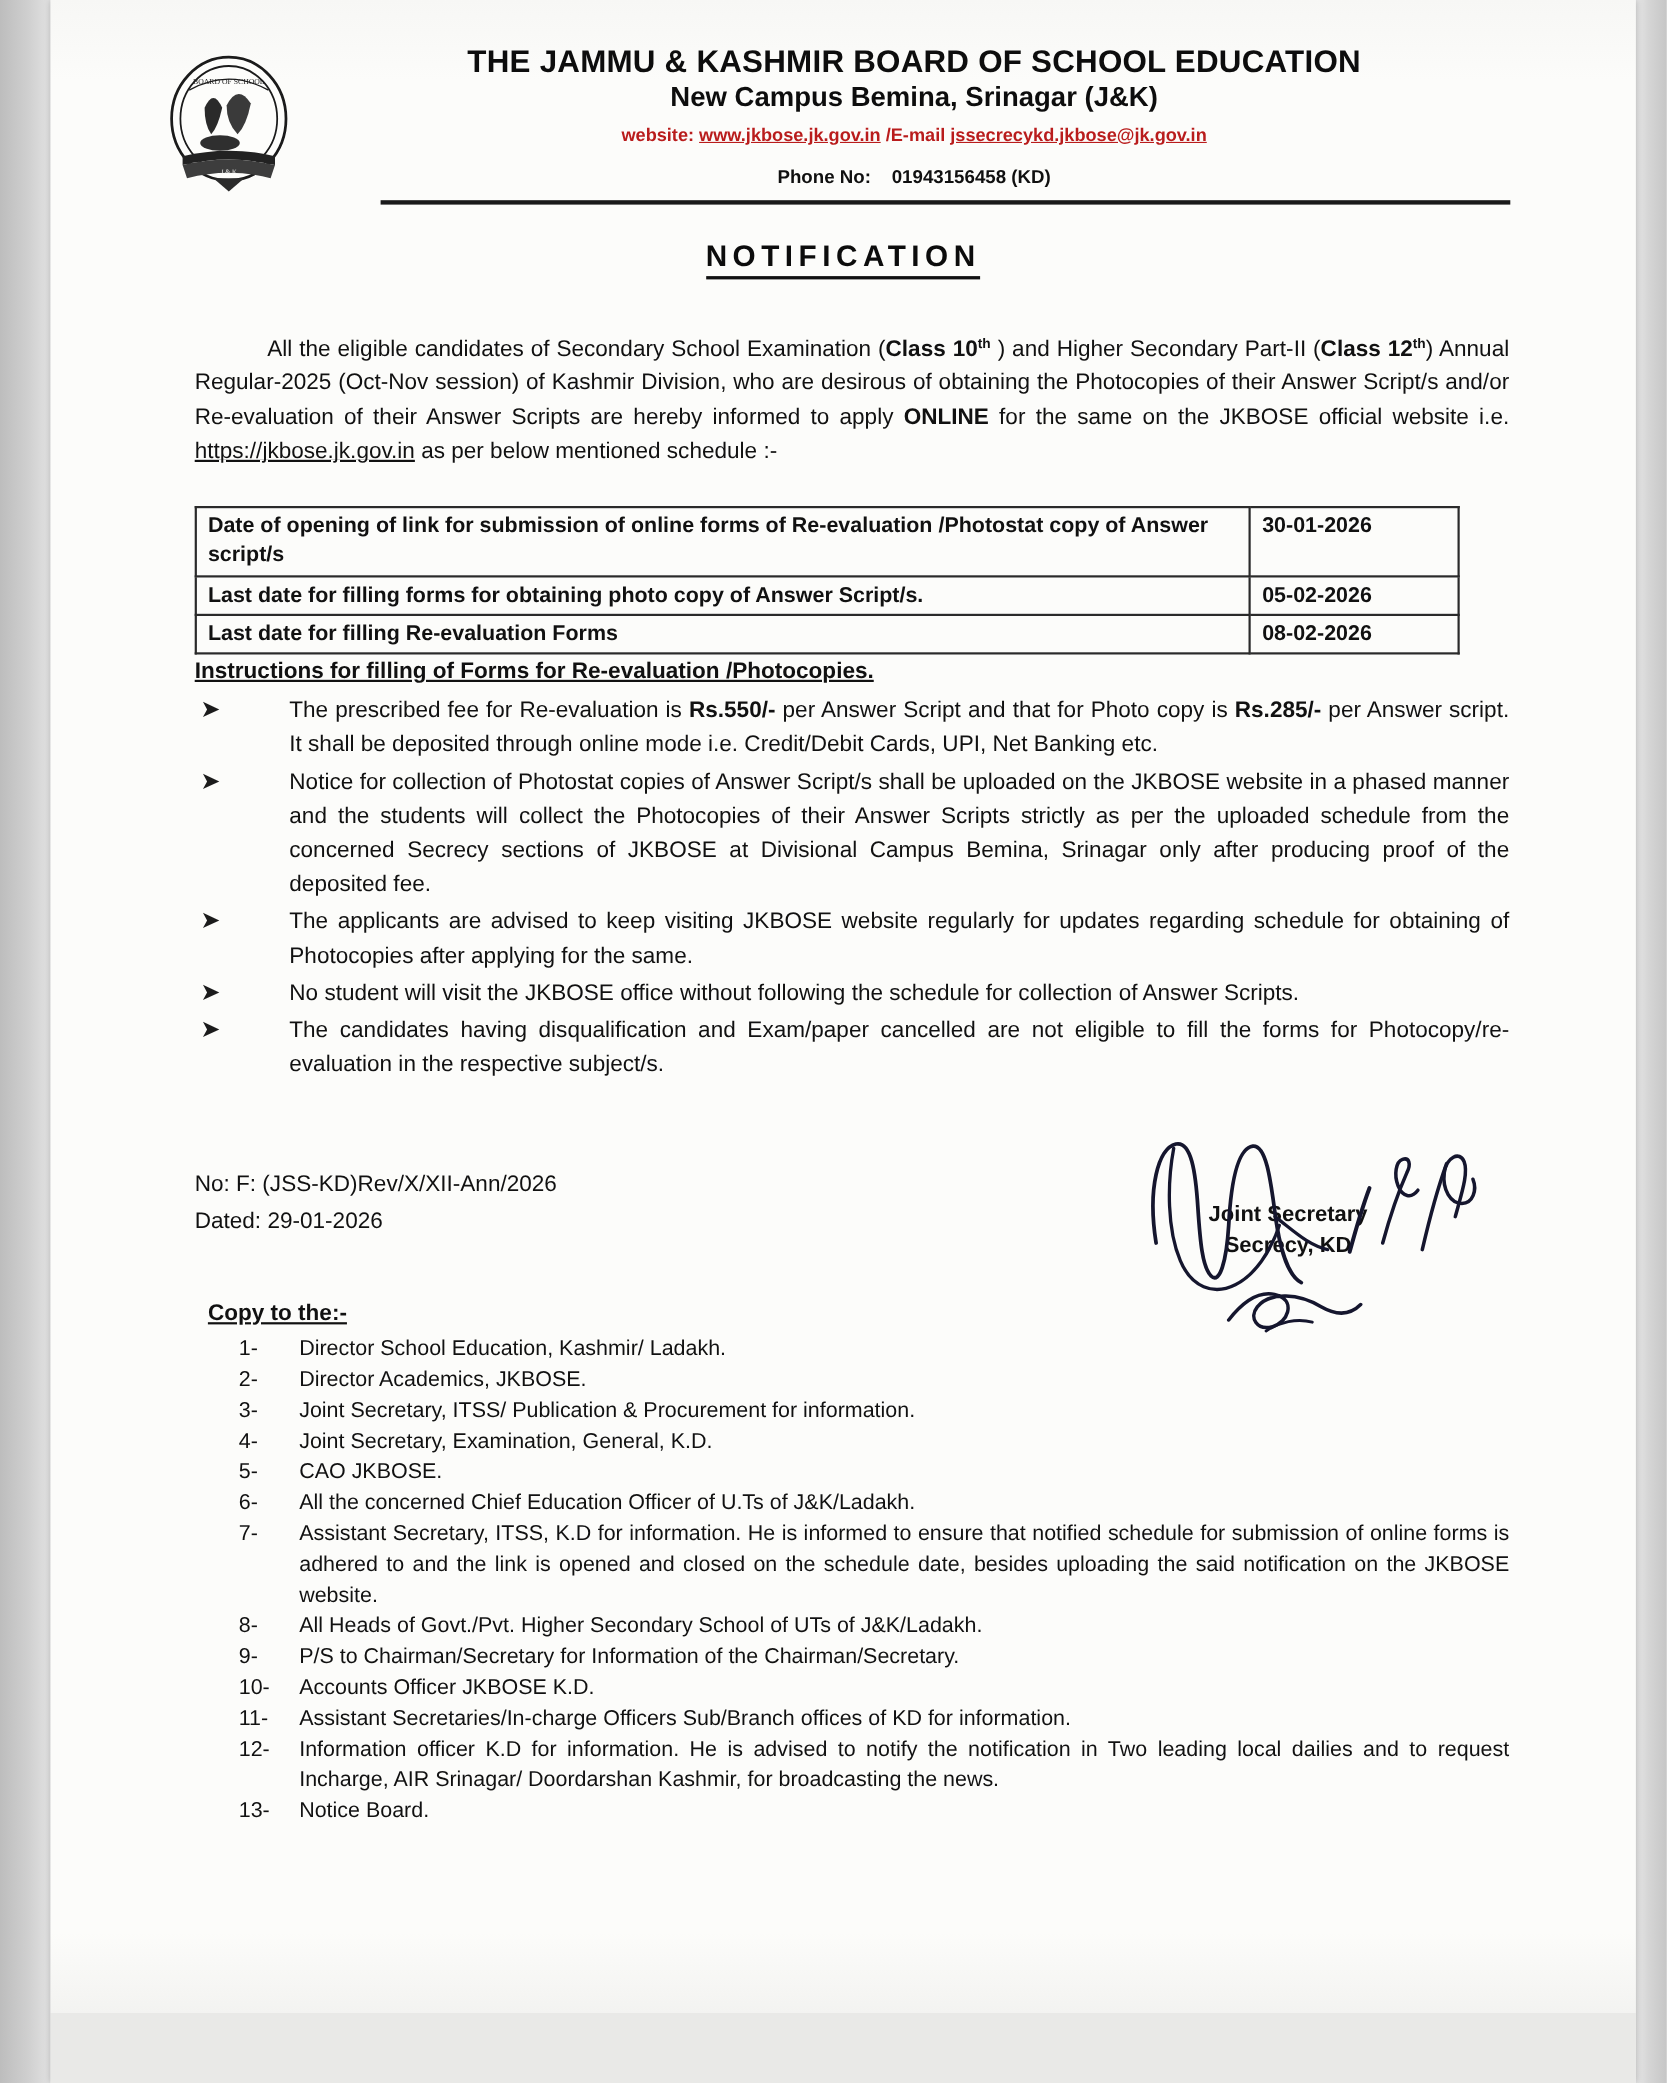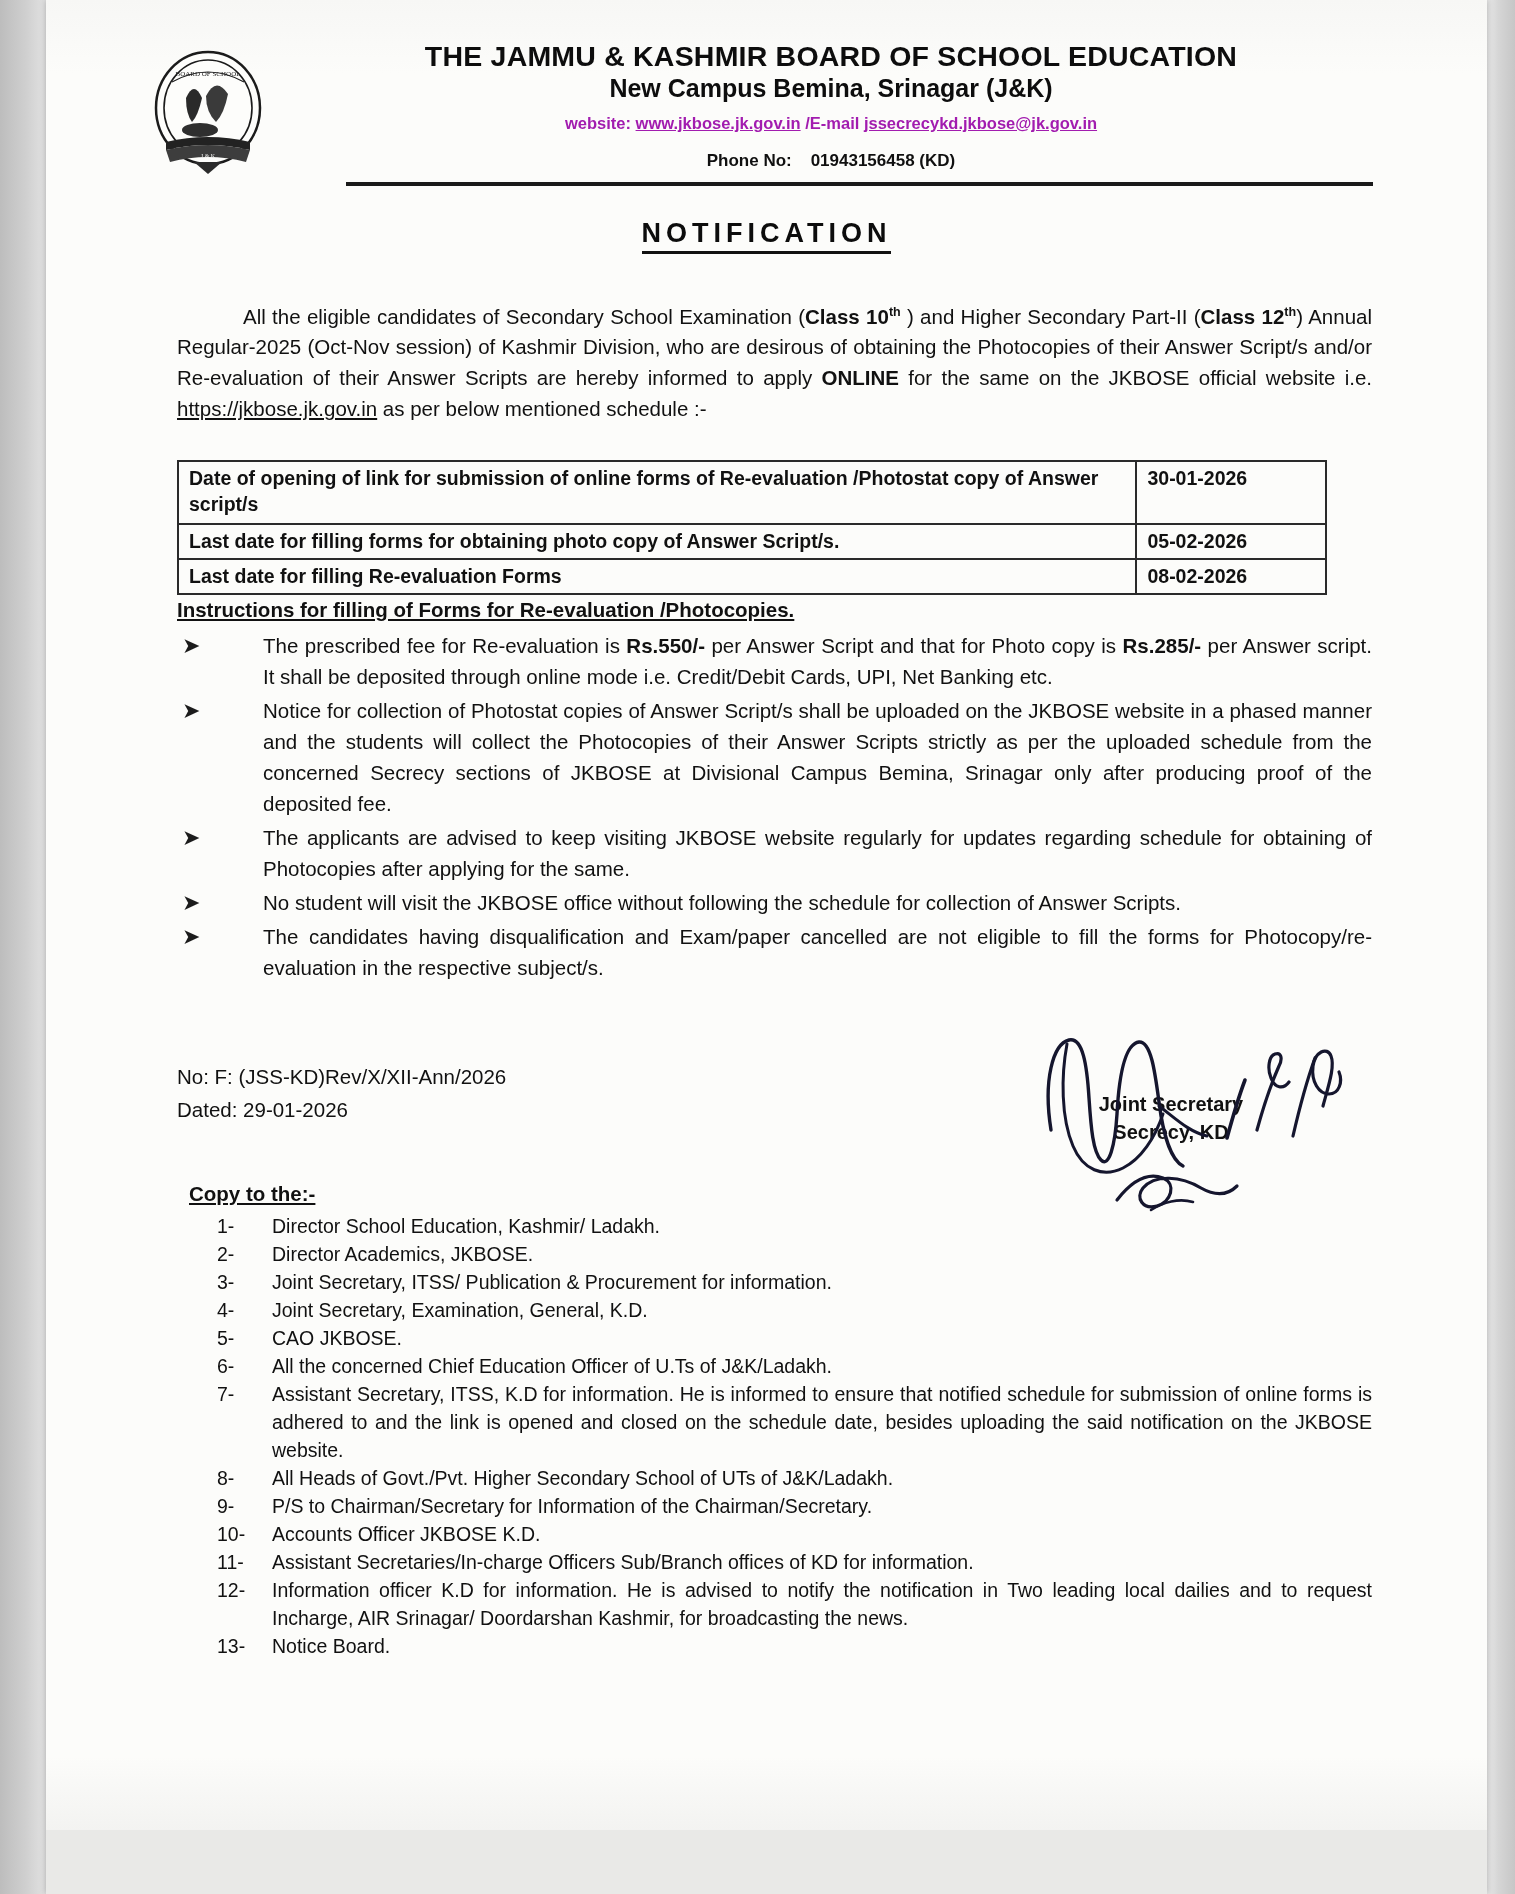"website: www.jkbose.jk.gov.in /E-mail" .org-contact { color: #a21caf -> #b91c1c }
